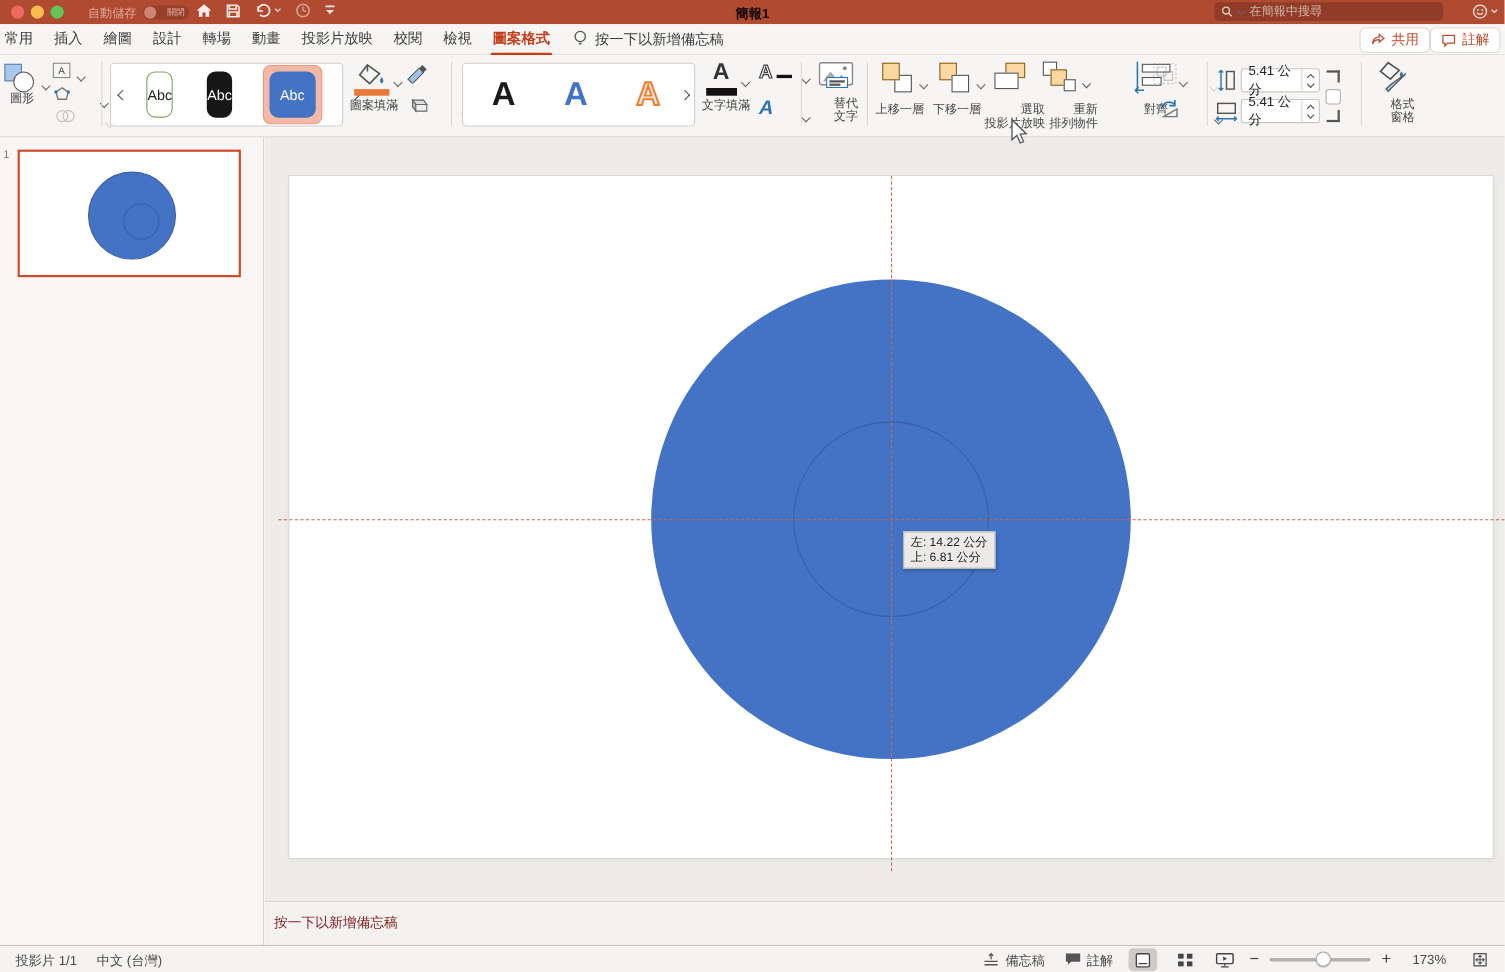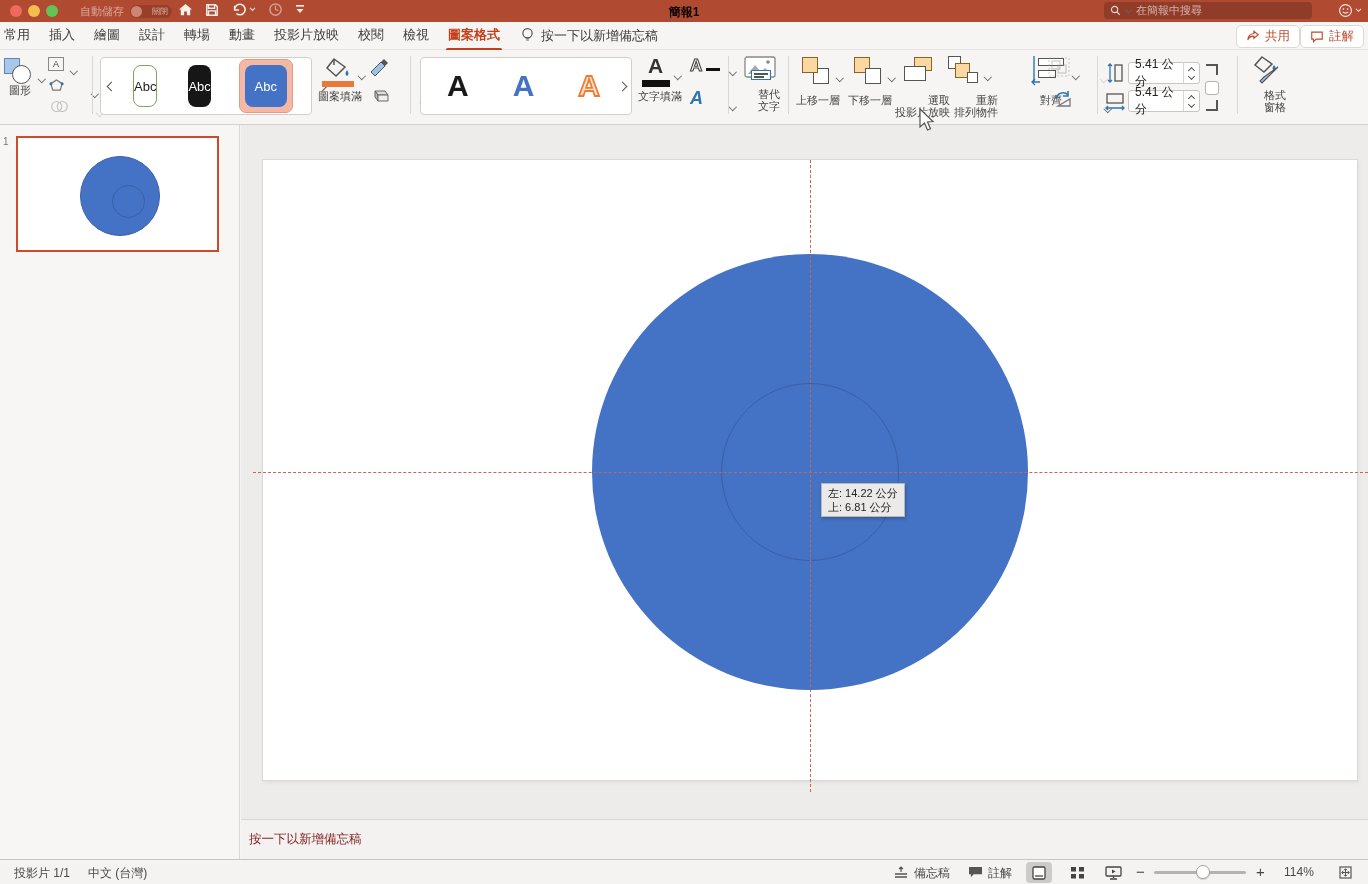"114%" span.sb-item { text: 114% -> 173% }
